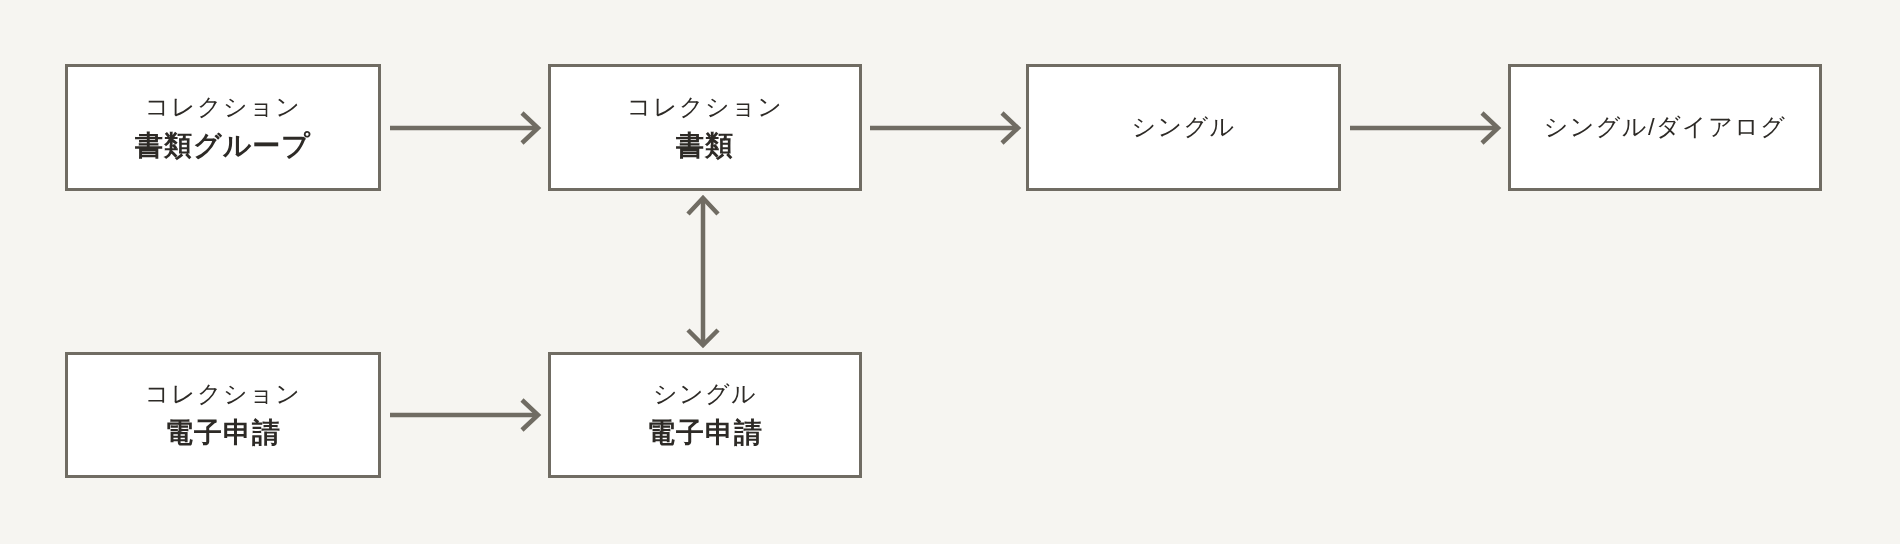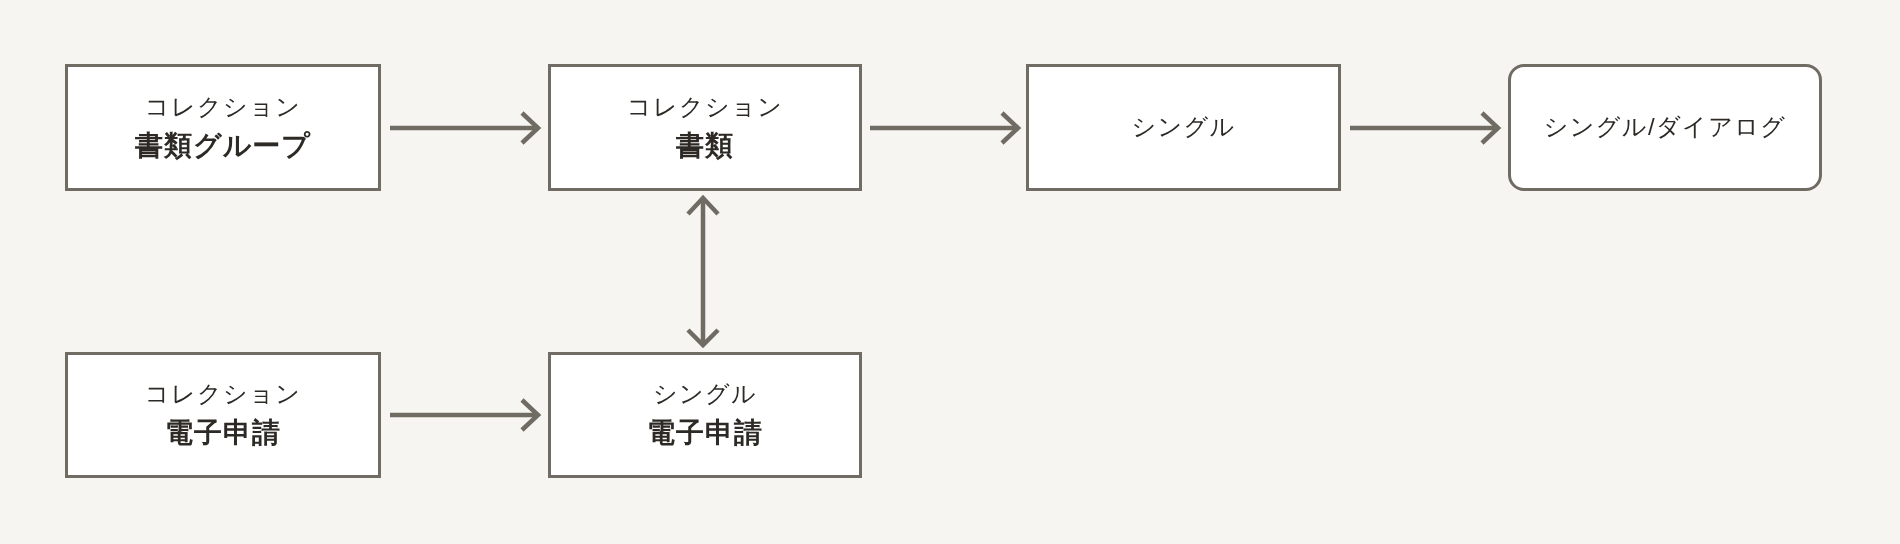"シングル/ダイアログ" .n4 { border-radius: 16px -> none }
